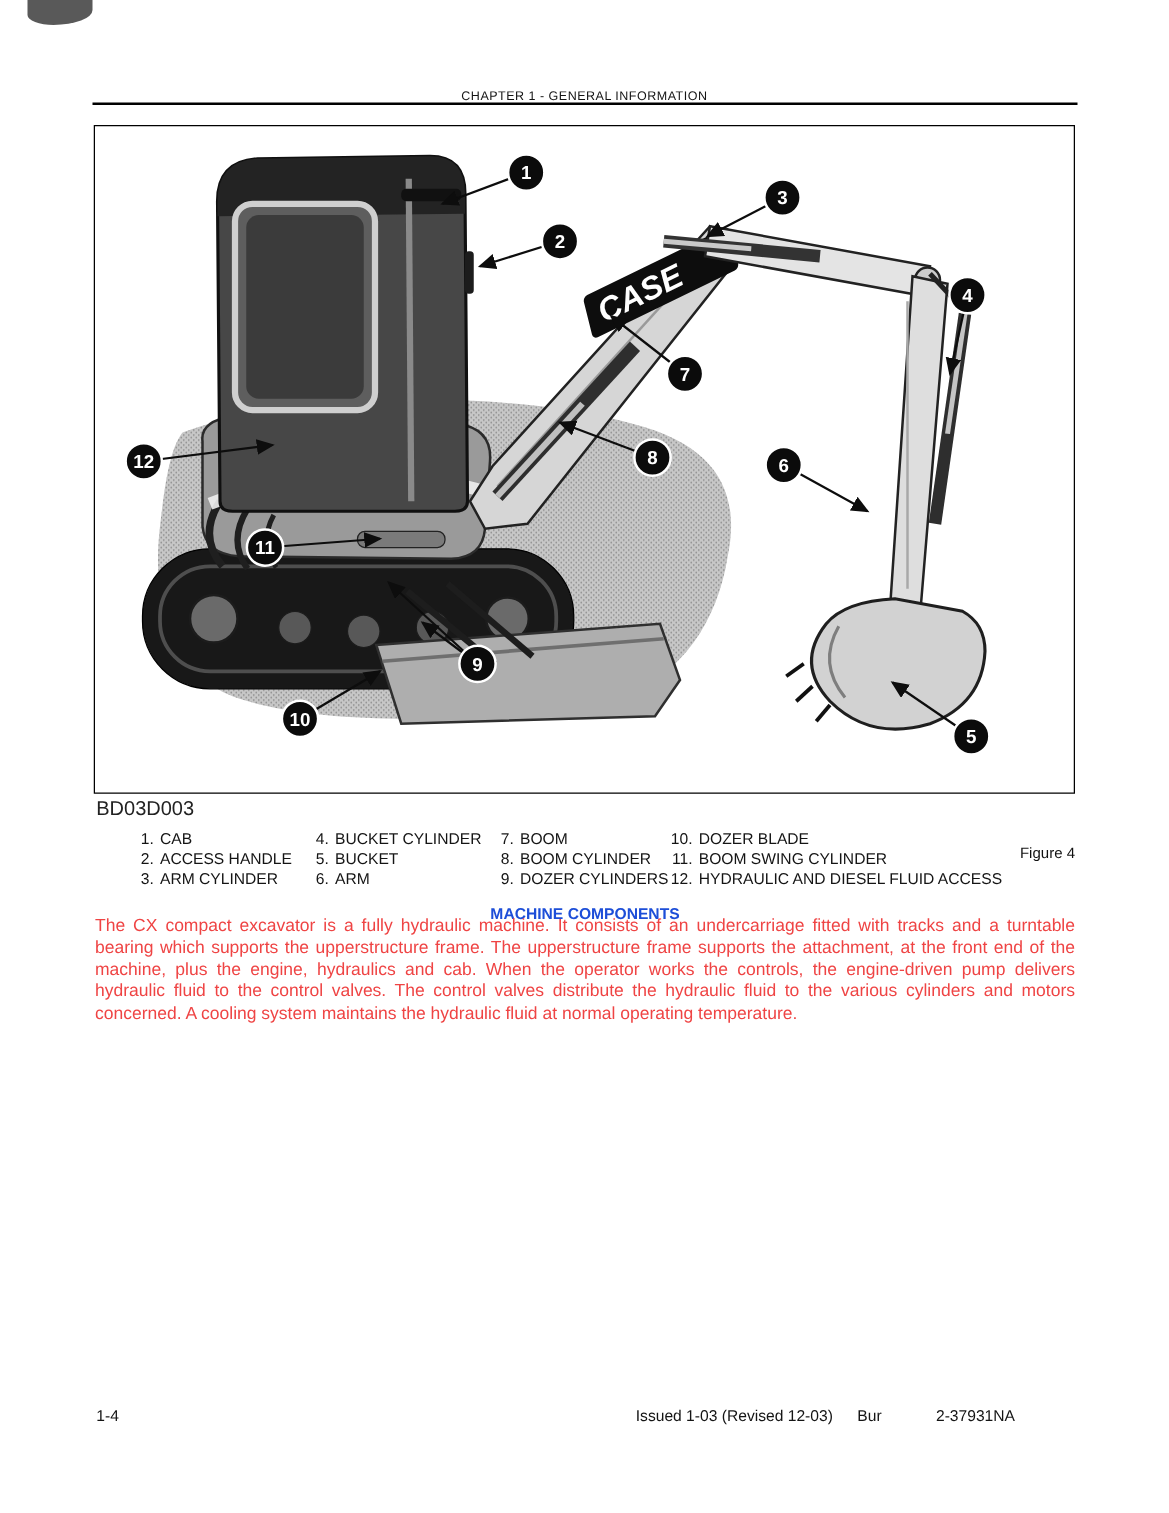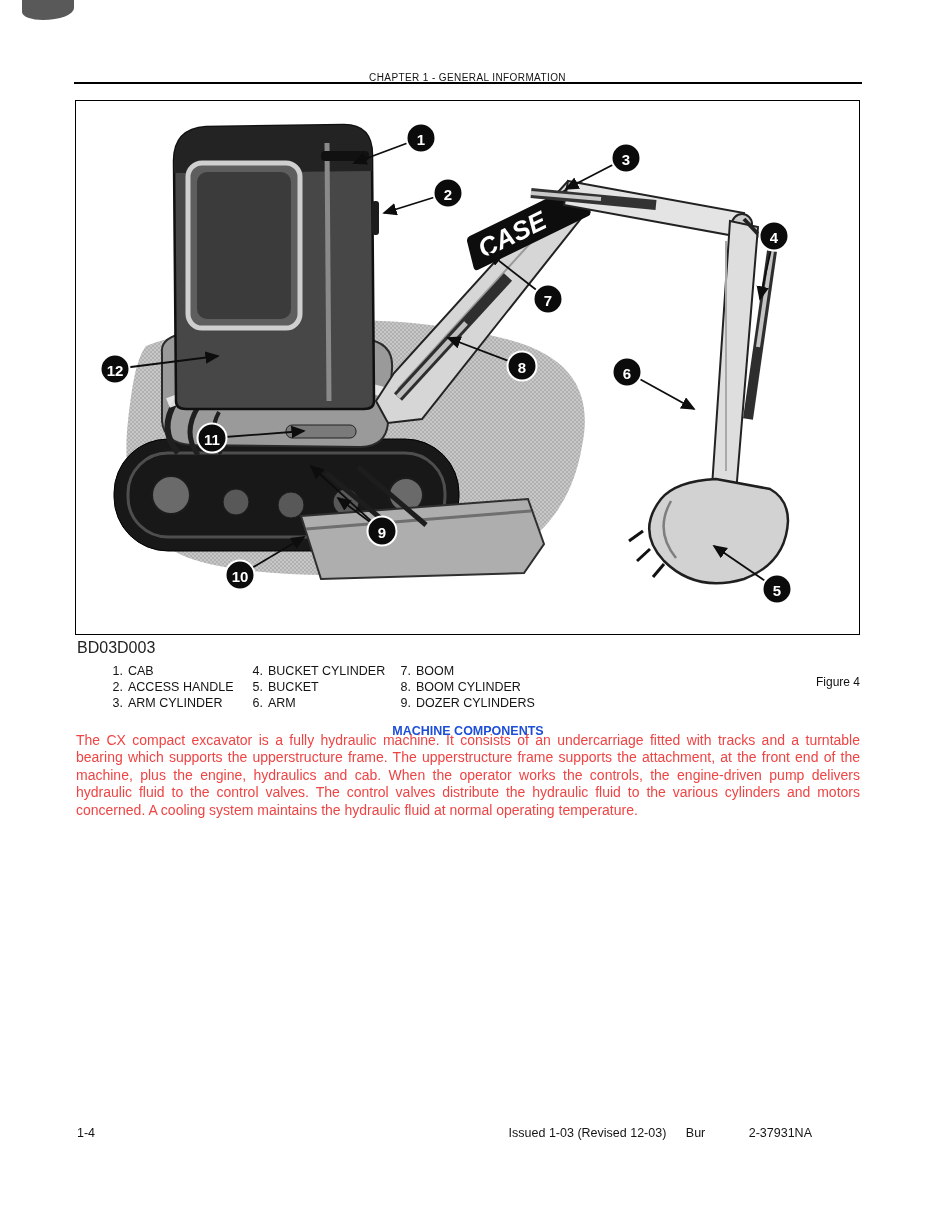"10." div { html: none -> <div> <div> <span>10.</span> <span>DOZER BLADE</span> </div> <div> <span>11.</span> <span>BOOM SWING CYLINDER</span> </div> <div> <span>12.</span> <span>HYDRAULIC AND DIESEL FLUID ACCESS</span> </div> </div> }
